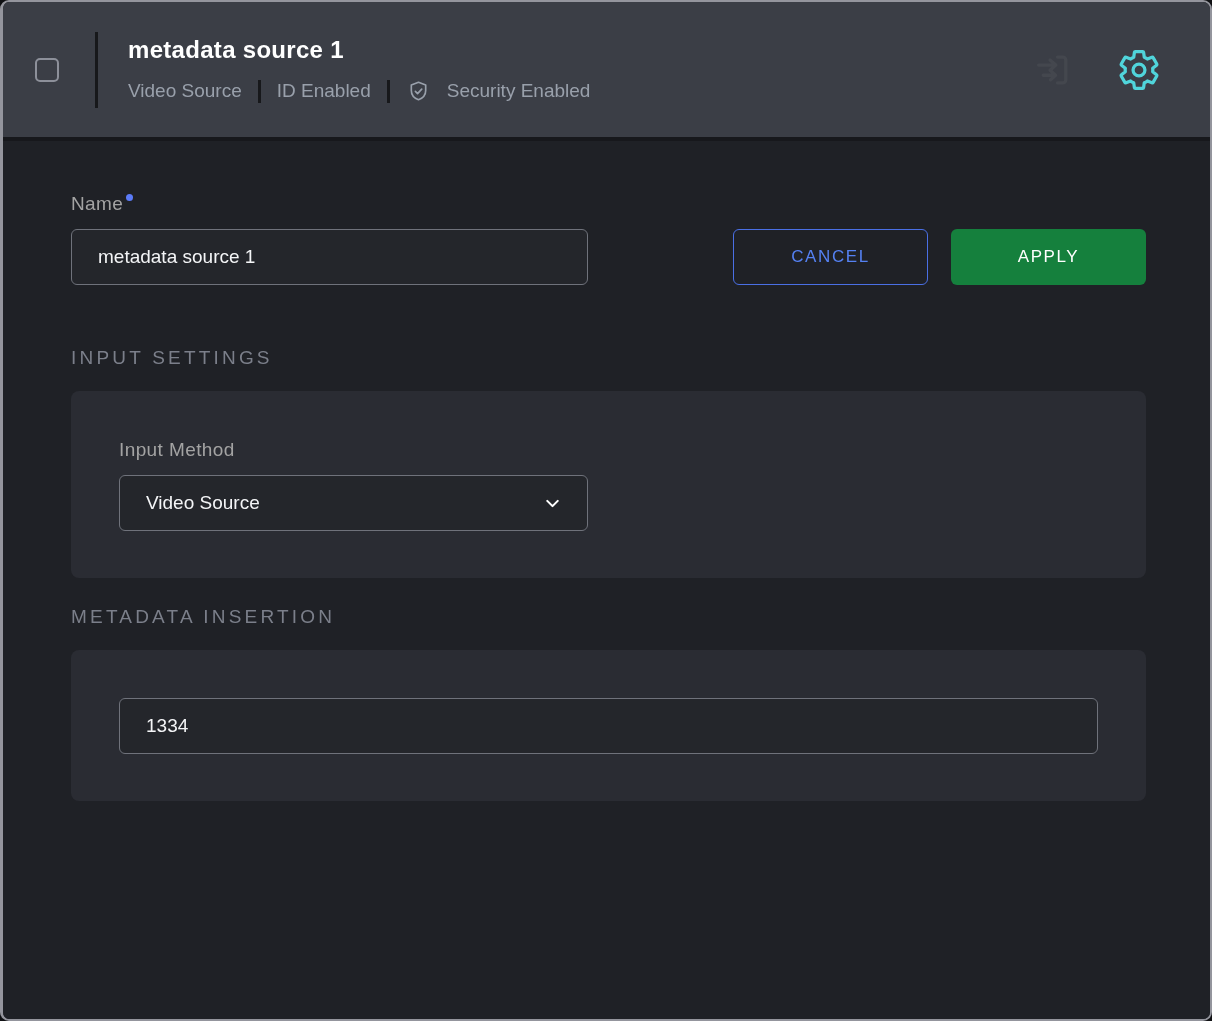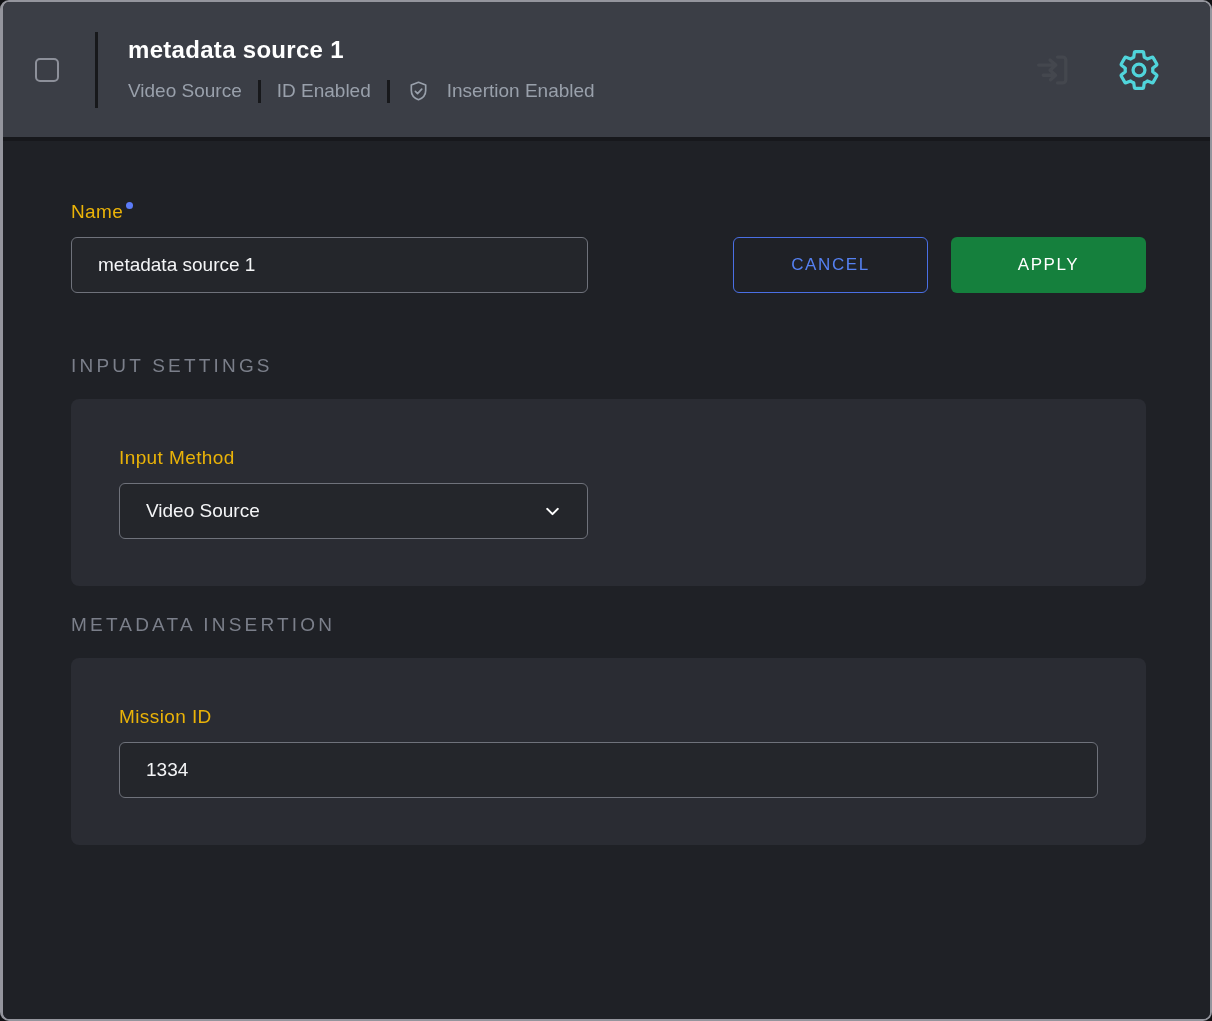"metadata source 1" .panel { gap: 8px -> none }
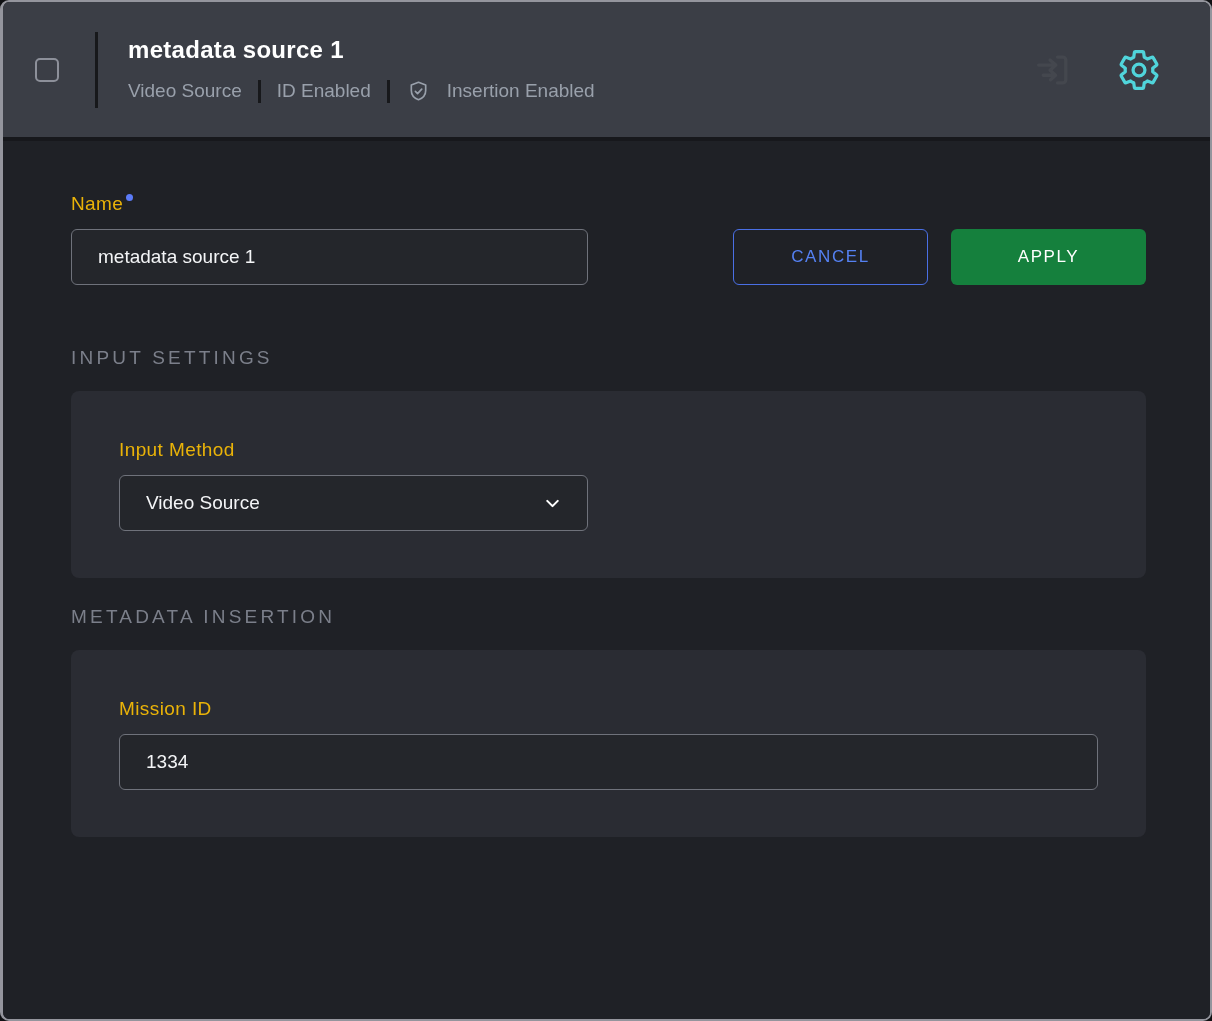"Insertion Enabled" span.sub-item { text: Insertion -> Security }
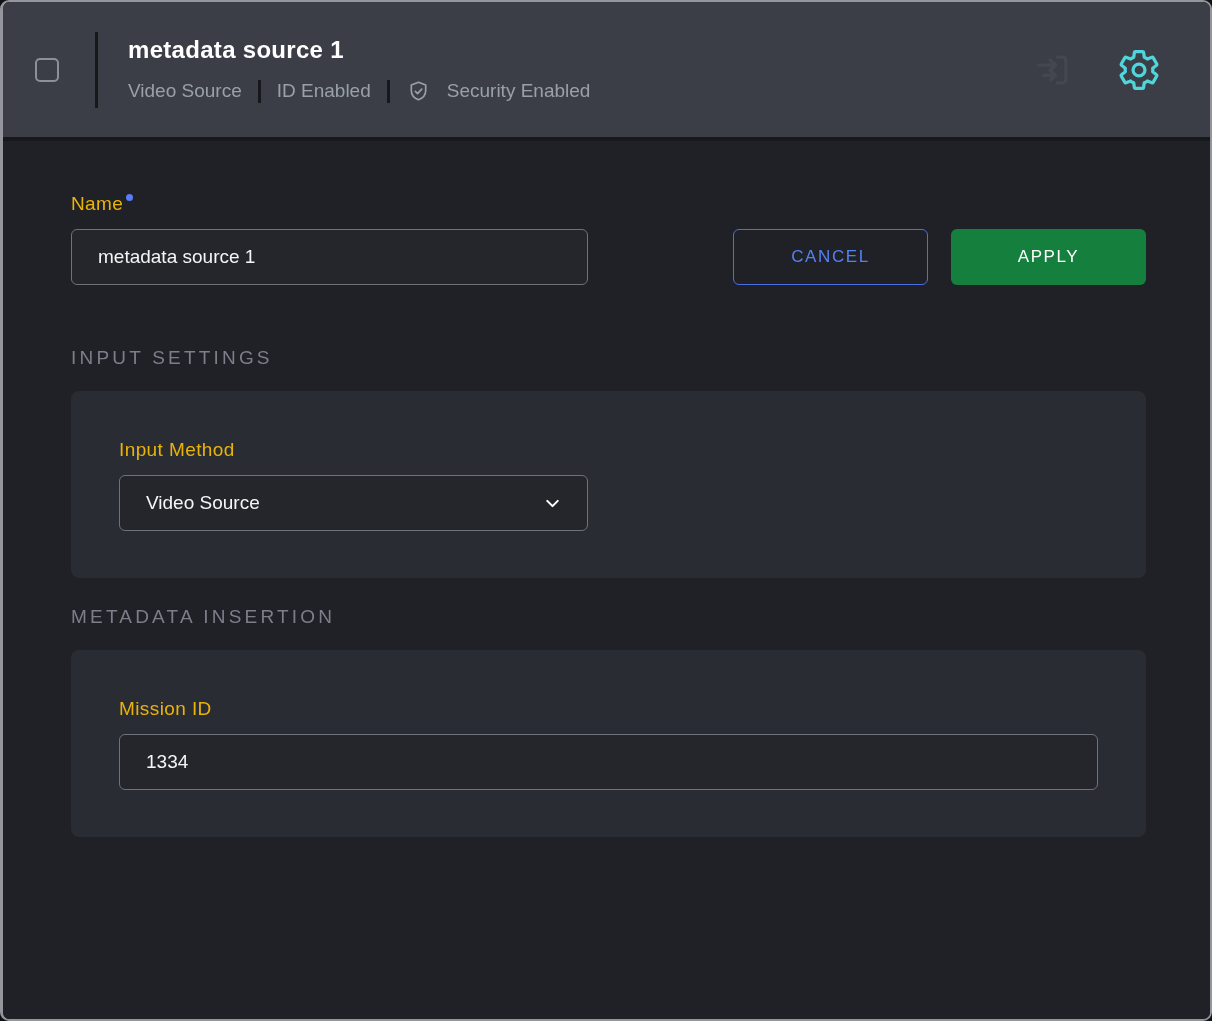"Name" .field-label { color: #eab308 -> #a3a3a3 }
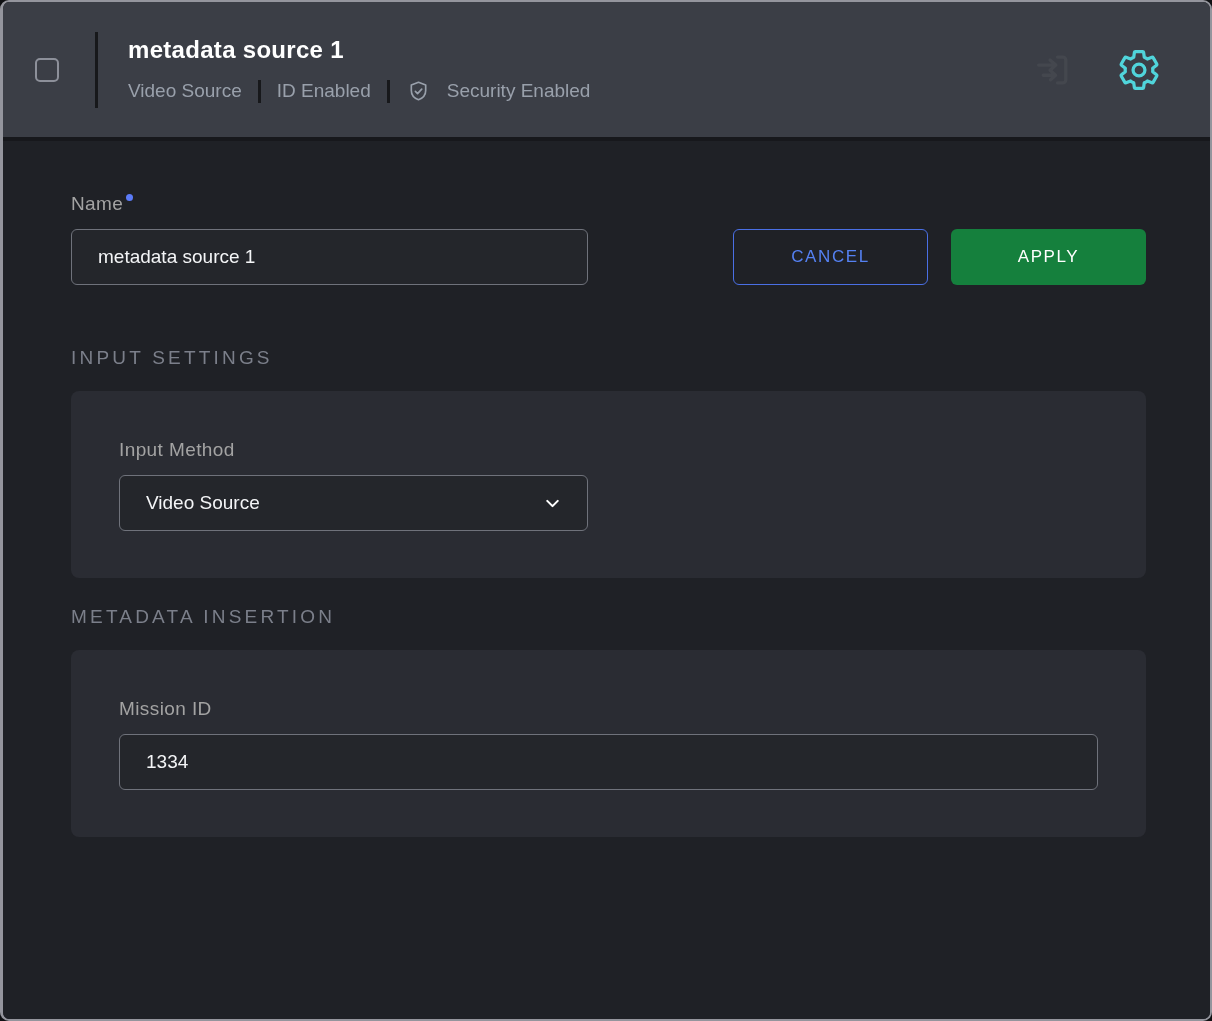"Mission ID" div.label-row { html: <div> <span>Mission ID</span> </div> -> none }
